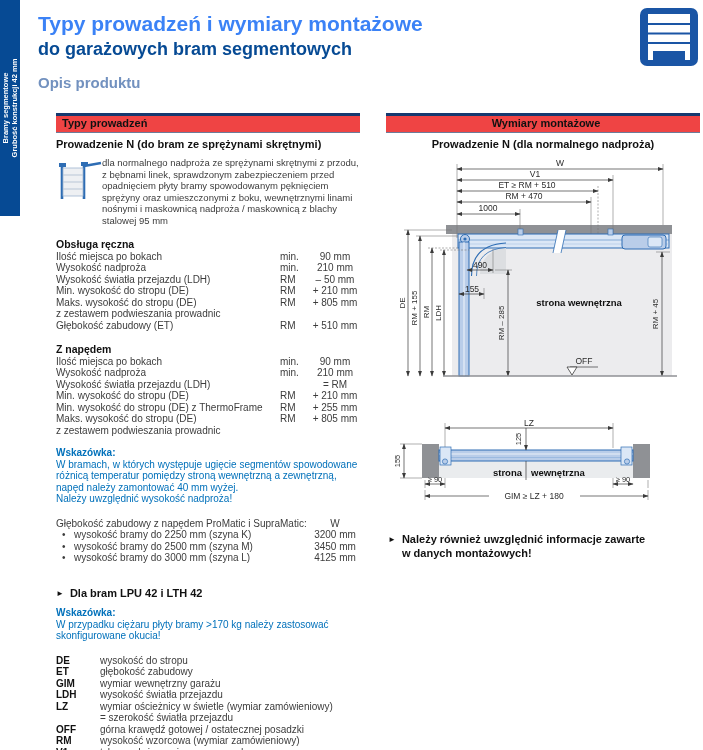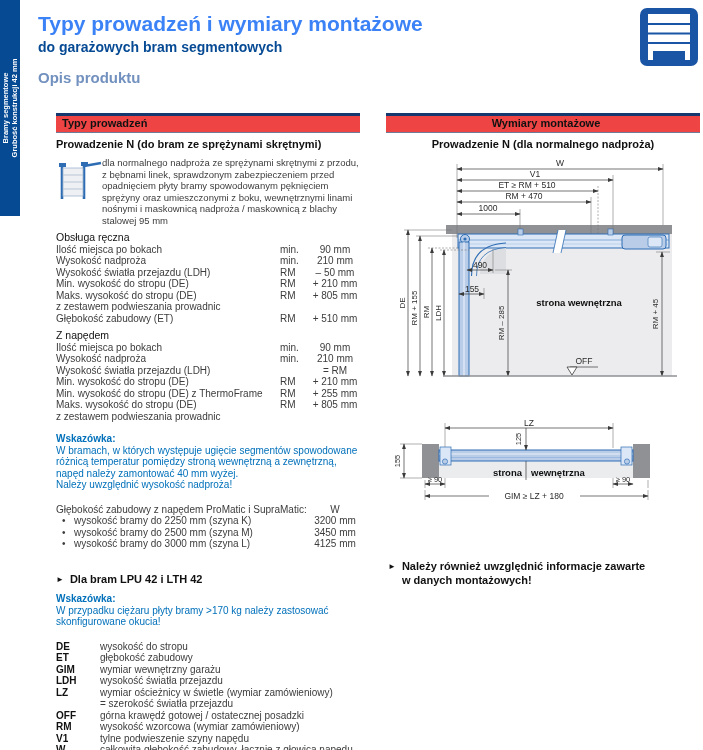"do garażowych bram segmentowych" .hdr h2 { font-size: 14px -> 18px }
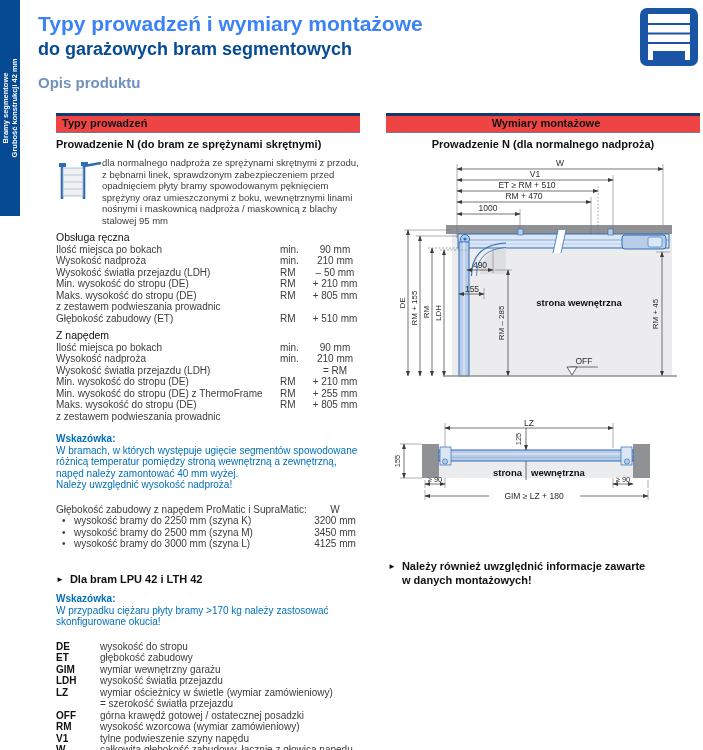"Obsługa ręczna" .tbl-title { font-weight: normal -> bold; margin-top: 6px -> 13px }
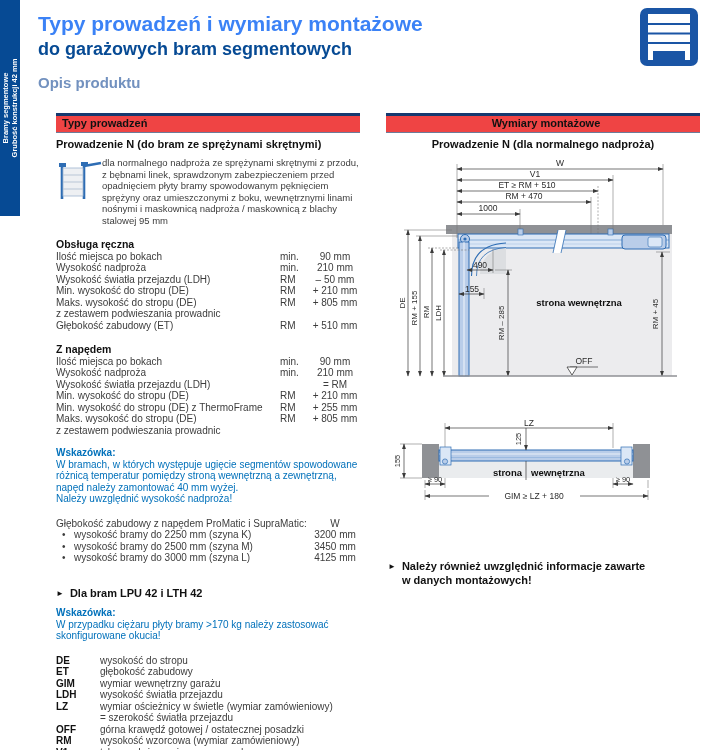"Należy również uwzględnić informacje" .rnote { top: 560px -> 533px }
